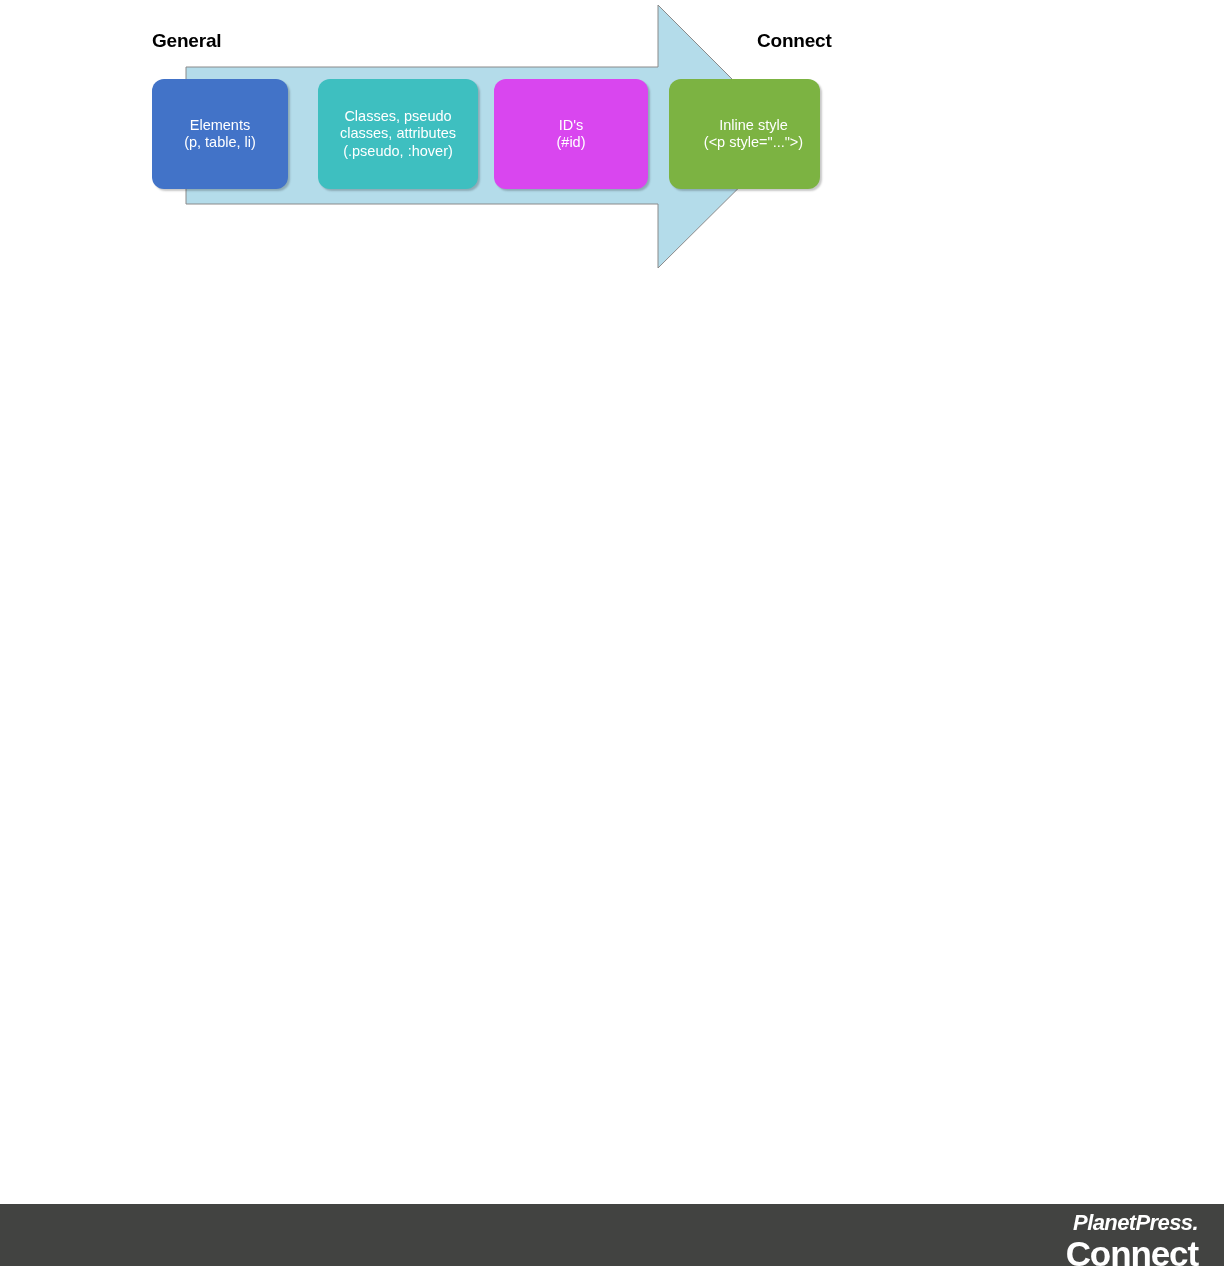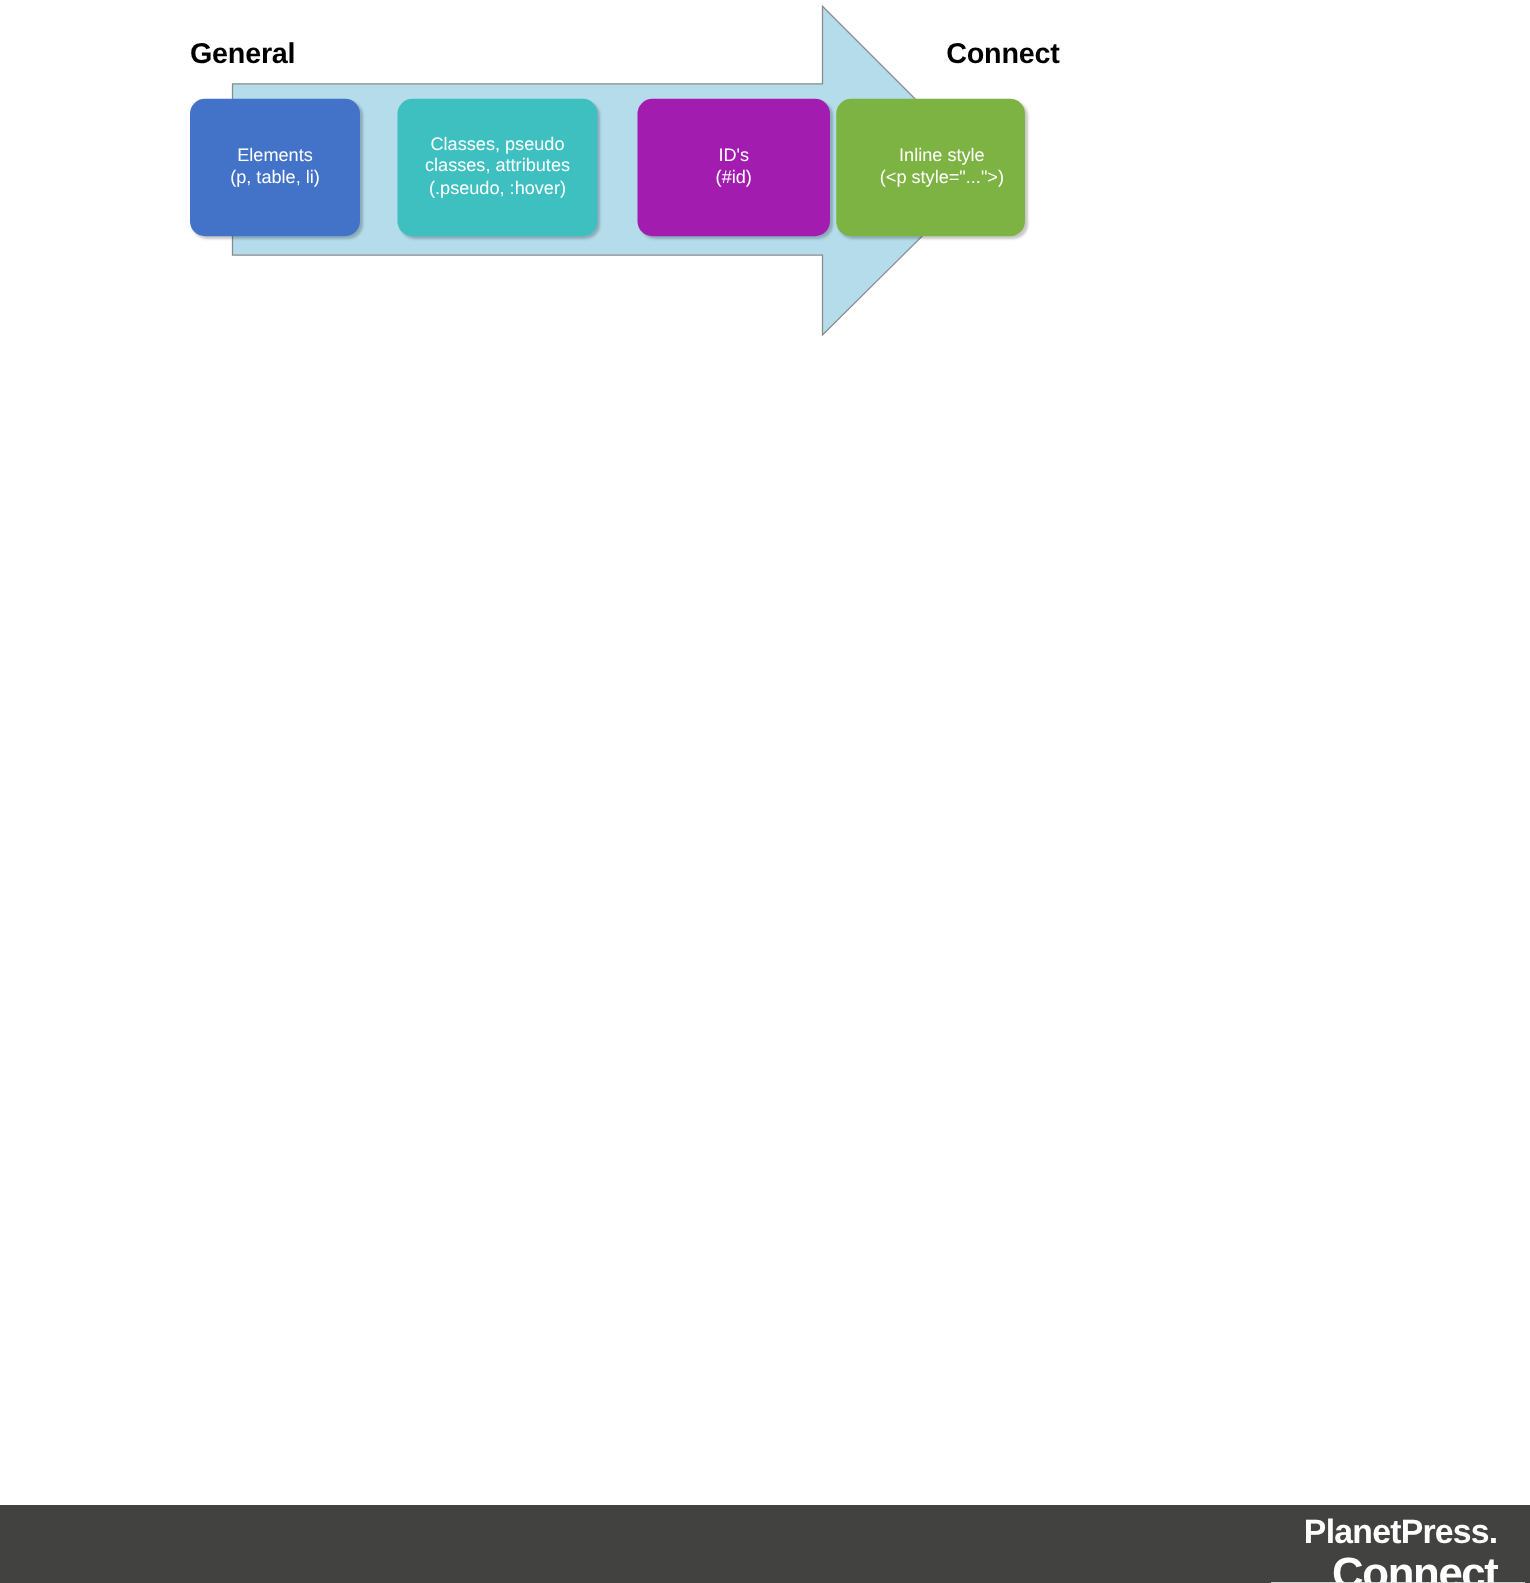"General" .axis-label { font-size: 23px -> 19px }
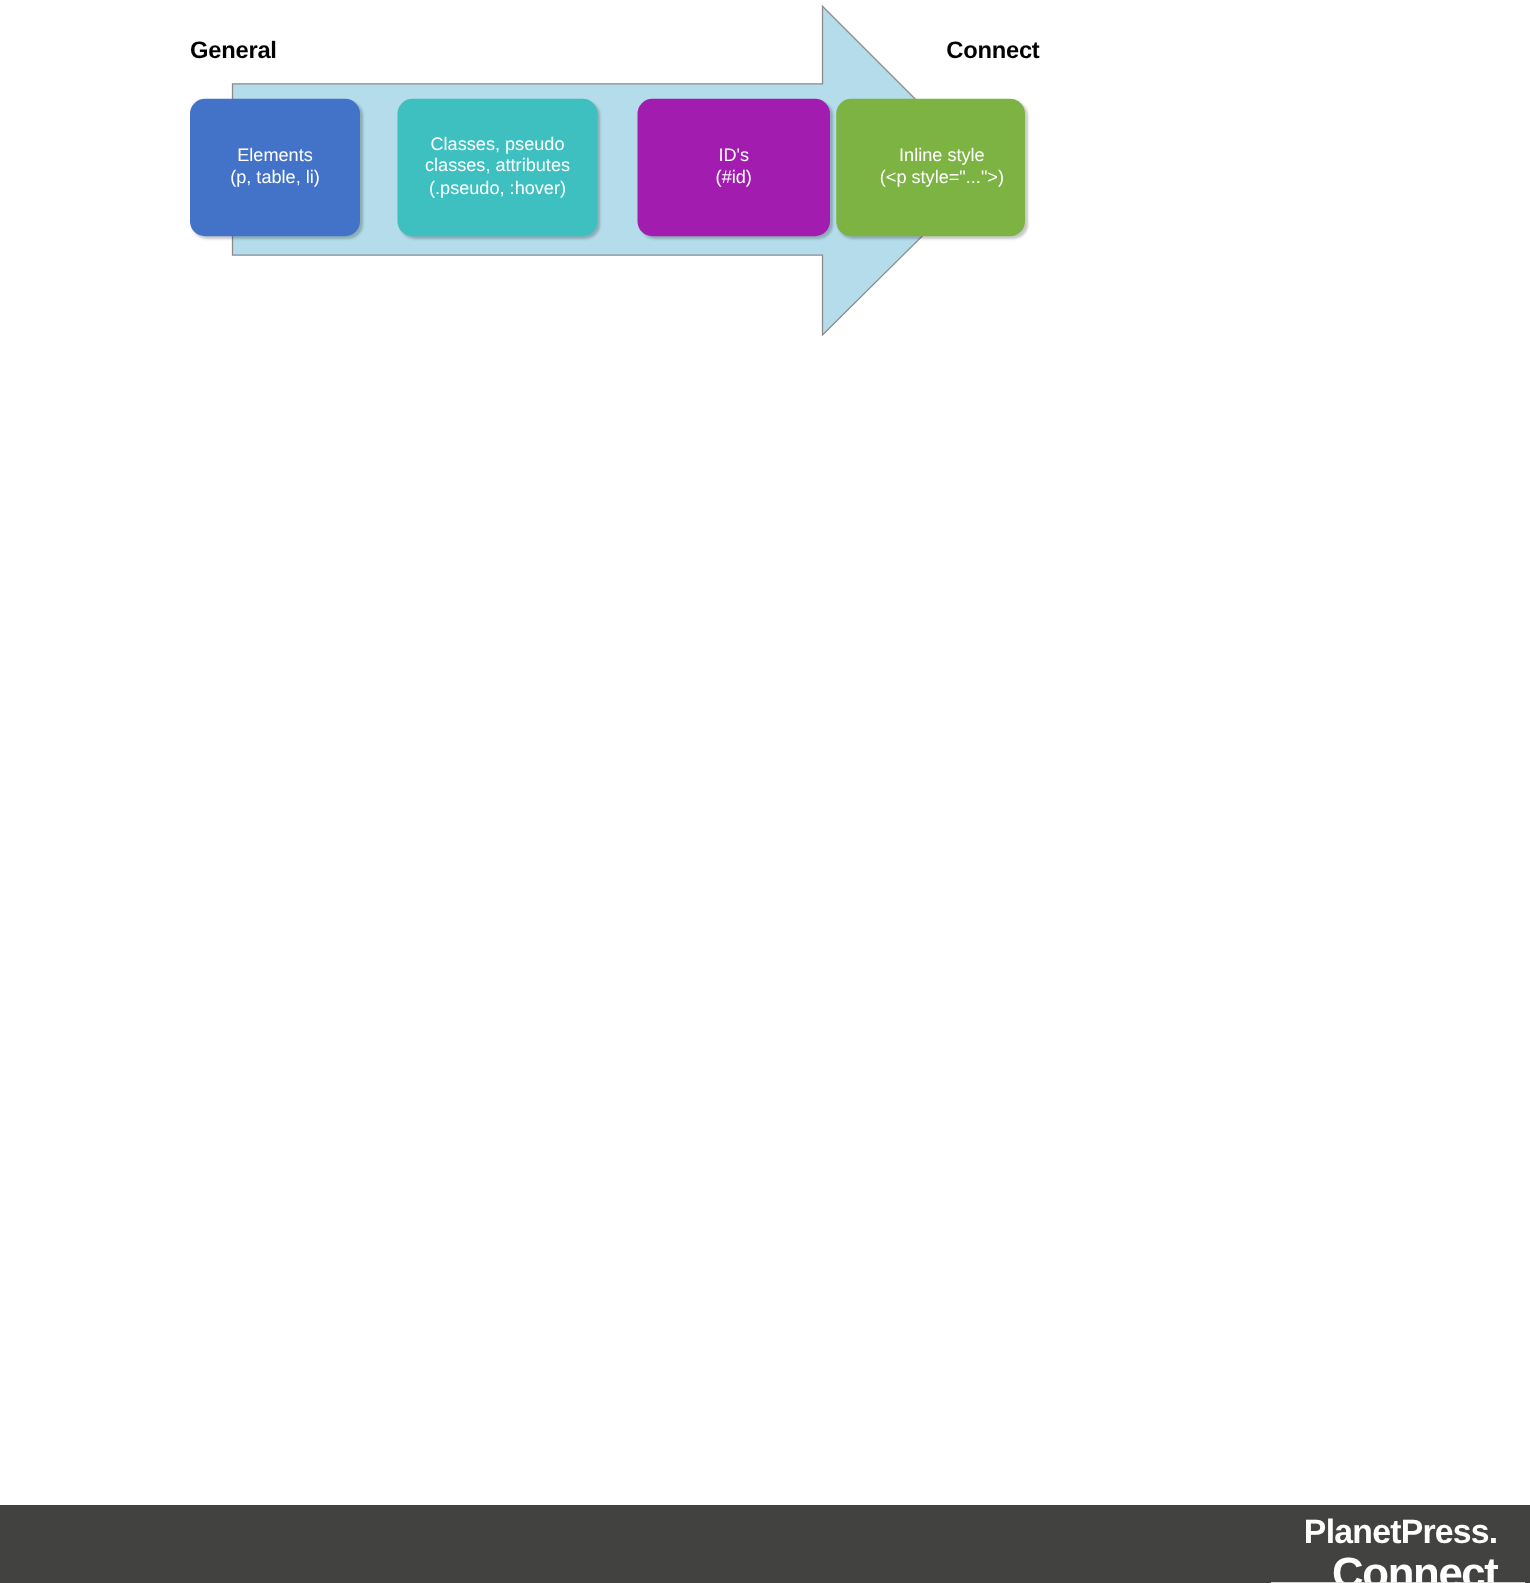"ID's" div.stage-box { background-color: #a21caf -> #d946ef; margin-left: 16px -> none }
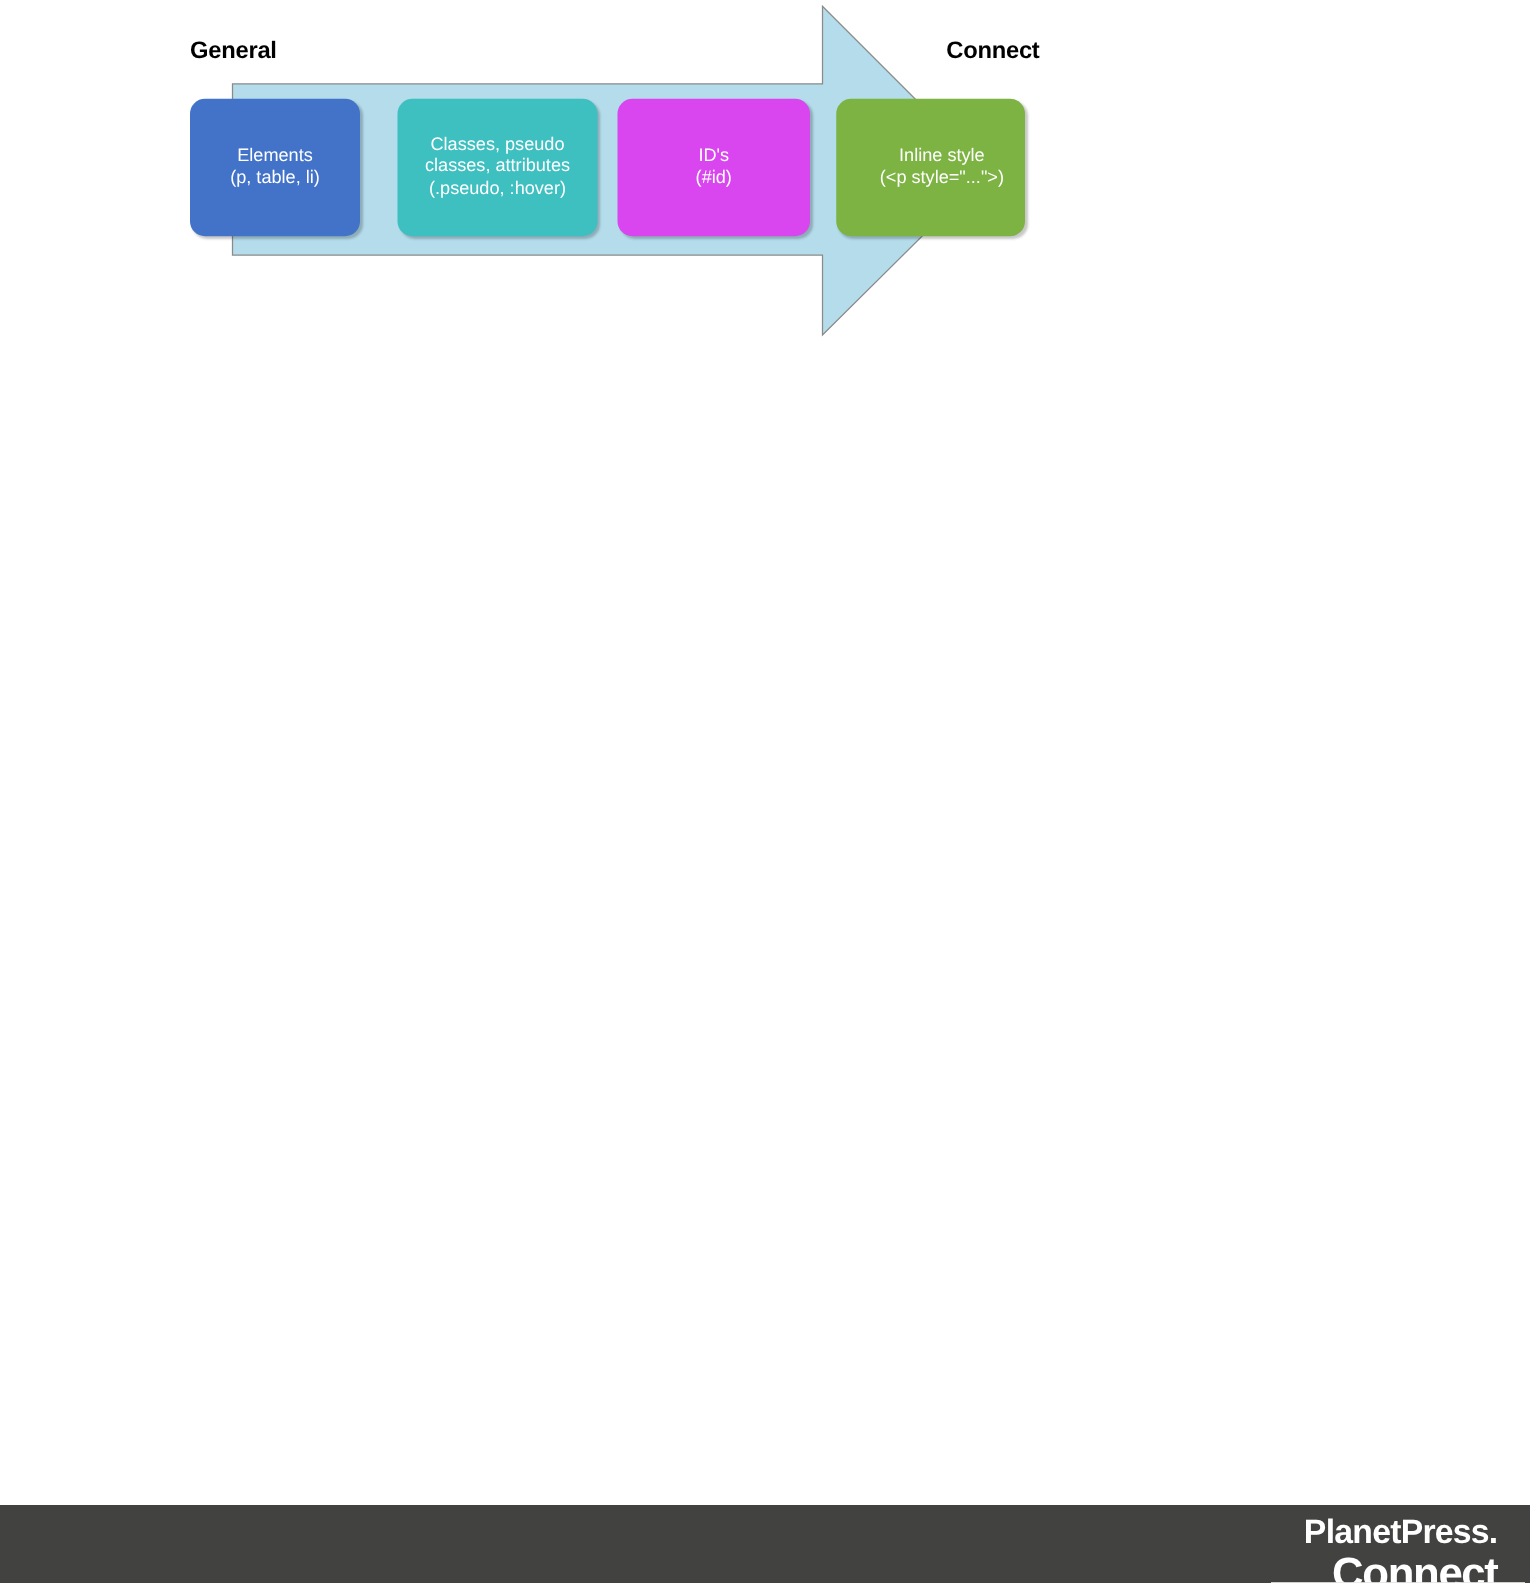"PlanetPress." #brand-line-1 { font-size: 27px -> 22px; font-style: none -> italic }
